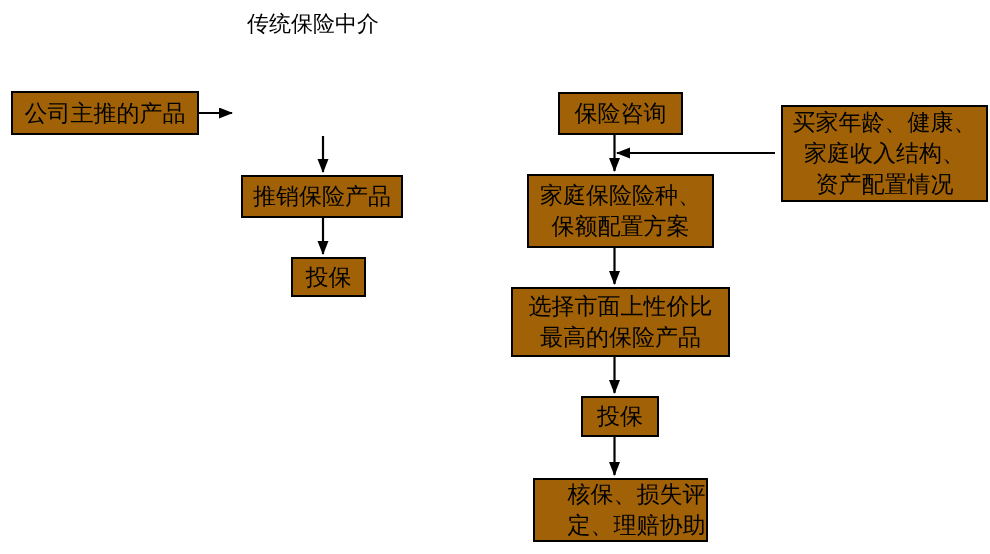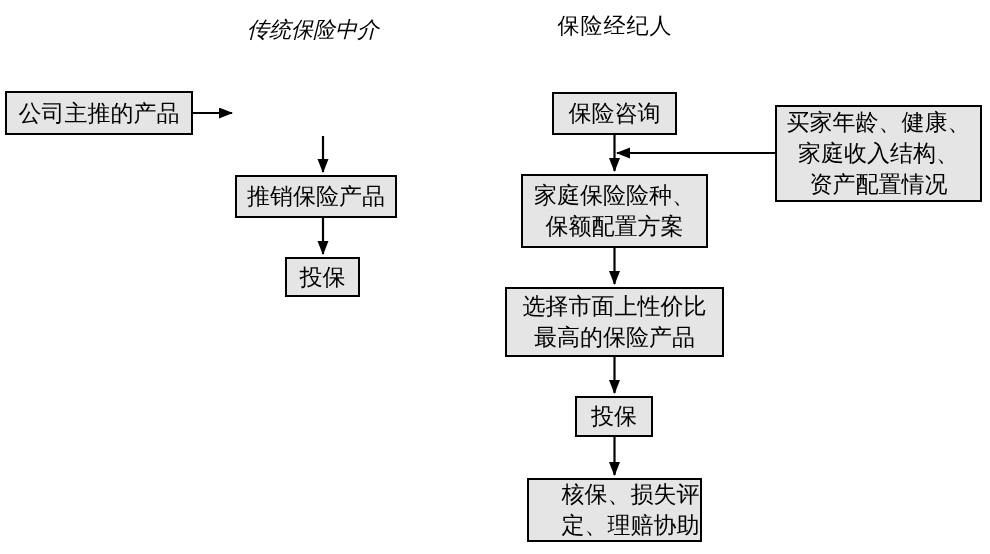"传统保险中介" div.col-title { font-style: italic -> none; top: 18px -> 12px }
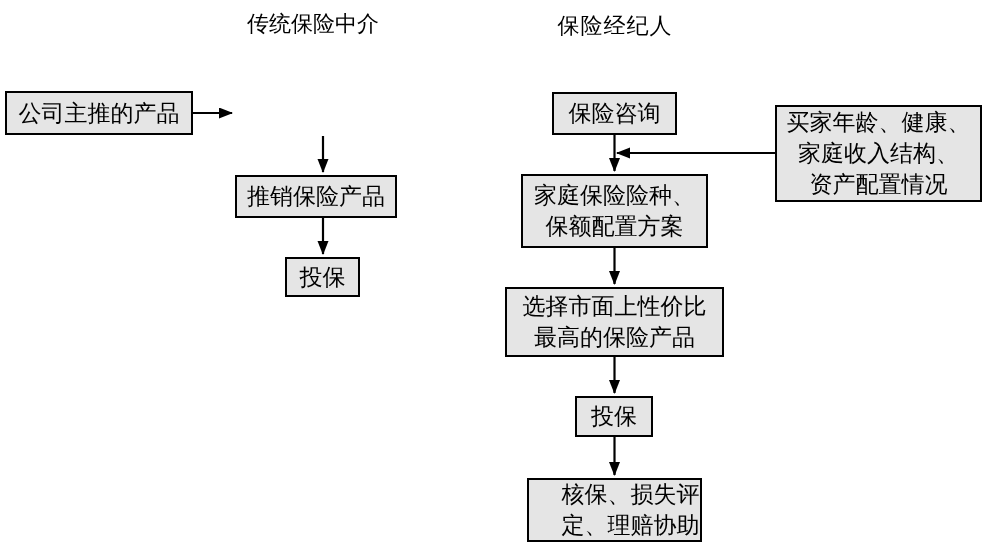"保险经纪人" div.col-title { html: <div>保险经纪人</div> -> none }
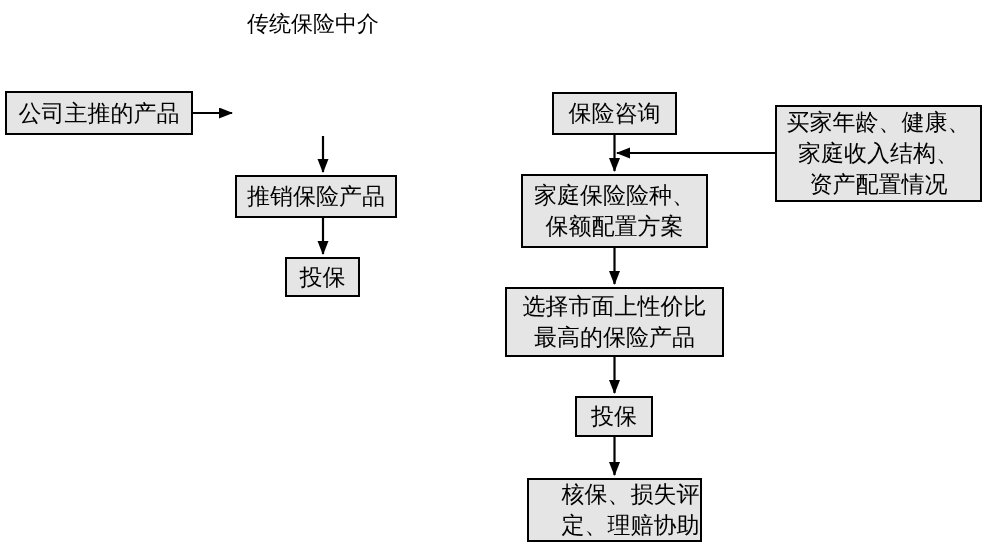"公司主推的产品" .node { background: #e5e5e5 -> #a16207; margin-left: none -> 6px }
